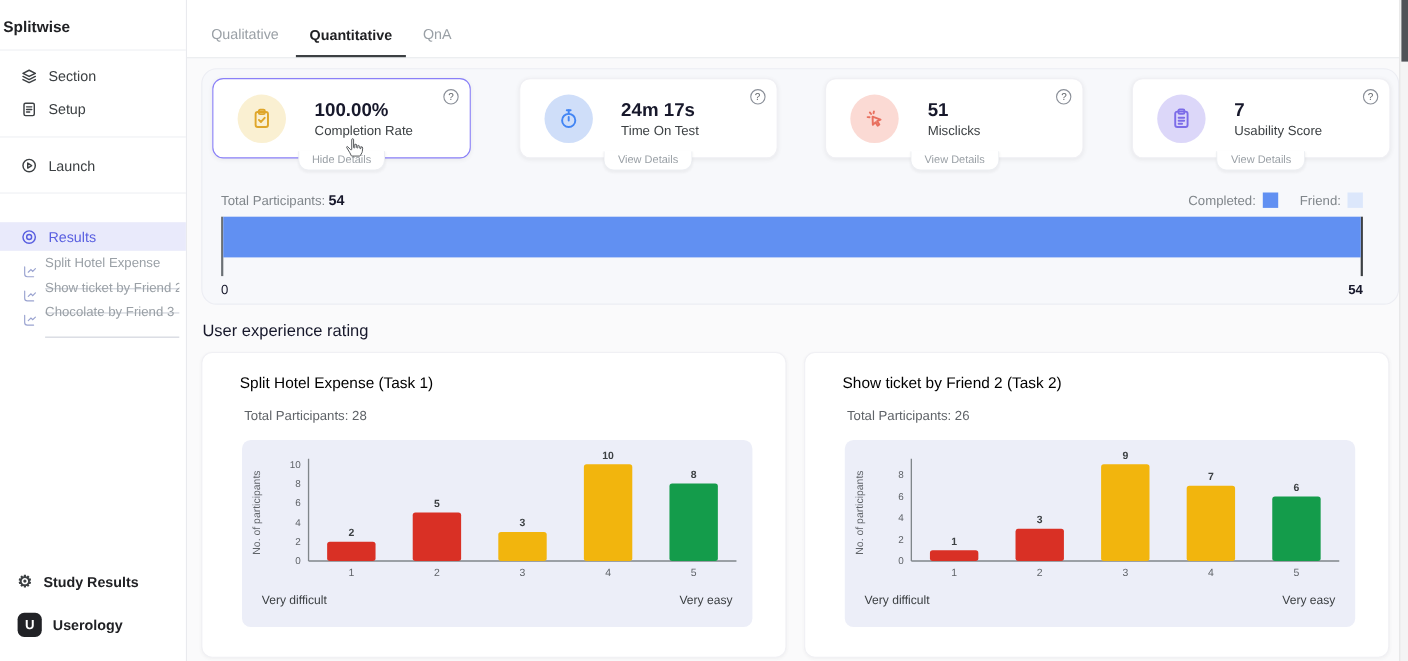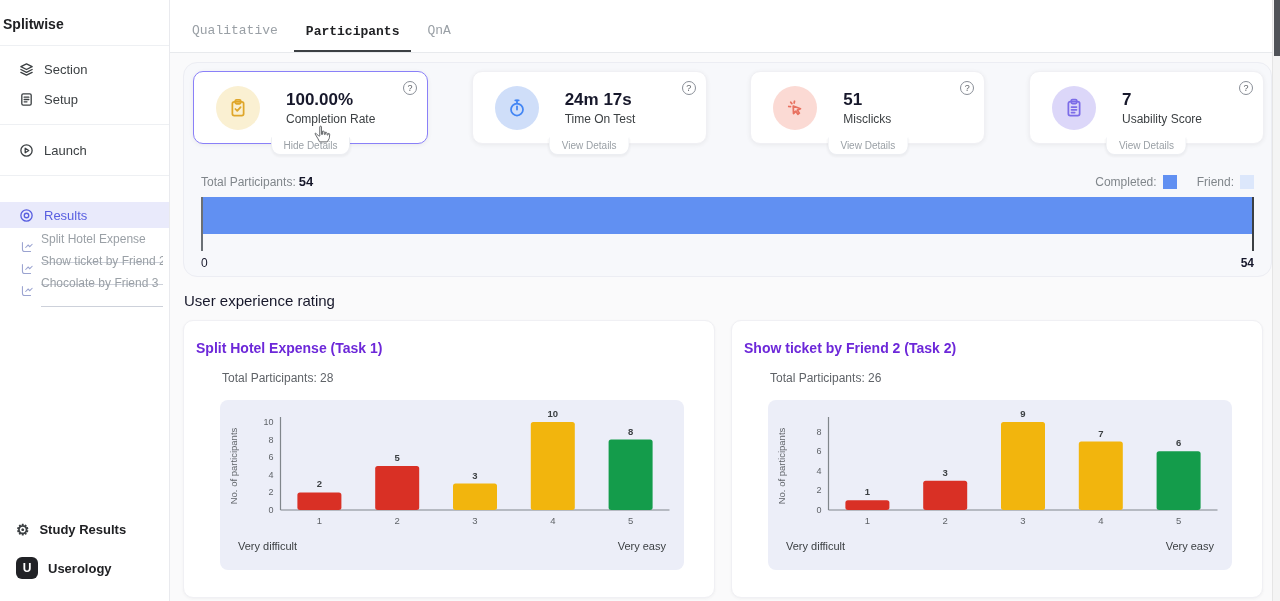"Qualitative" .tabbar { font-family: Liberation Mono, monospace -> none }
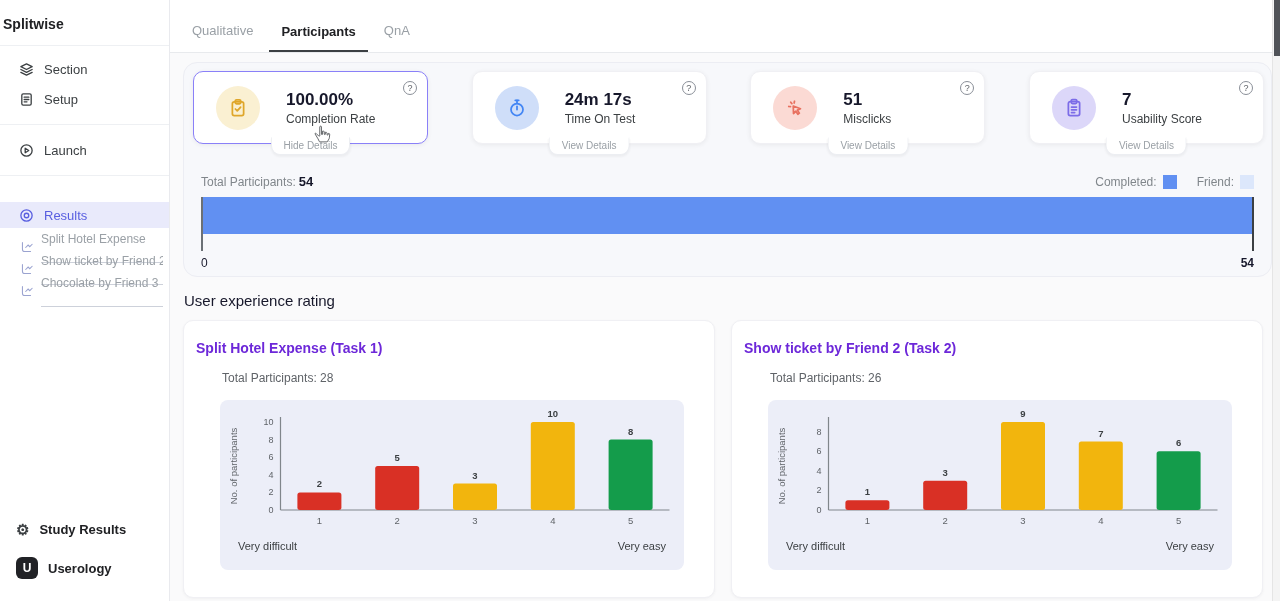"Participants" div.tab { text: Participants -> Quantitative }
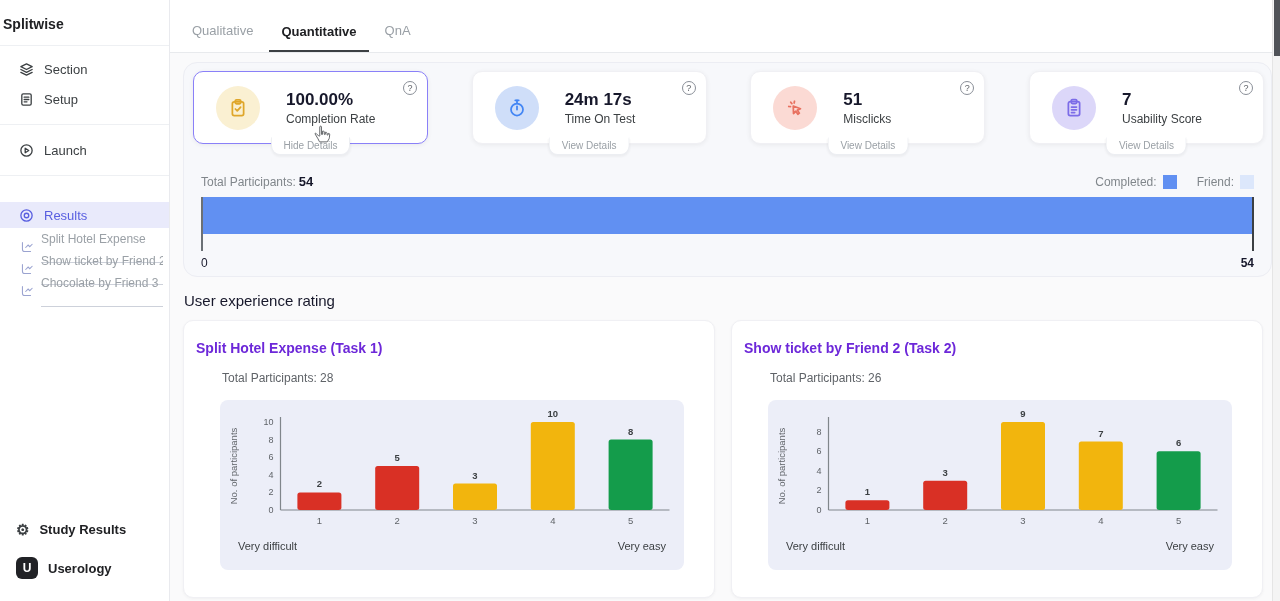"Total Participants: 54" .ppl { margin: 30px 17px 0 17px -> 30px 32px 0 17px }
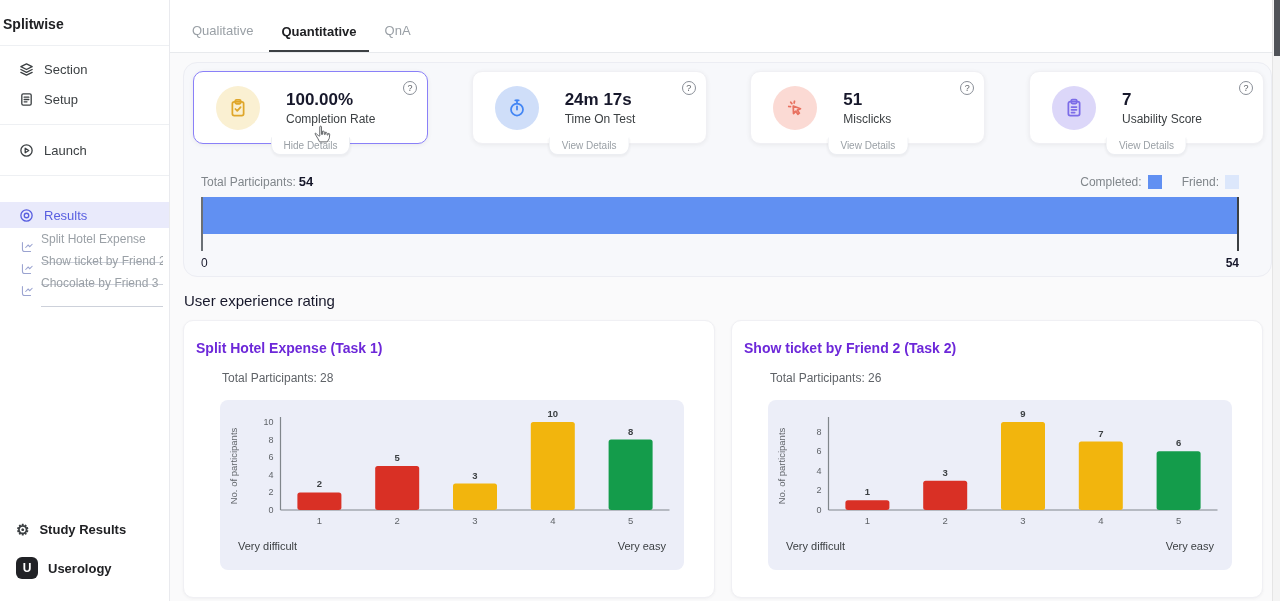"Split Hotel Expense (Task 1)" .chart-title { color: #6d28d9 -> #000000; font-weight: 700 -> 400; margin-left: 12px -> 34px }
